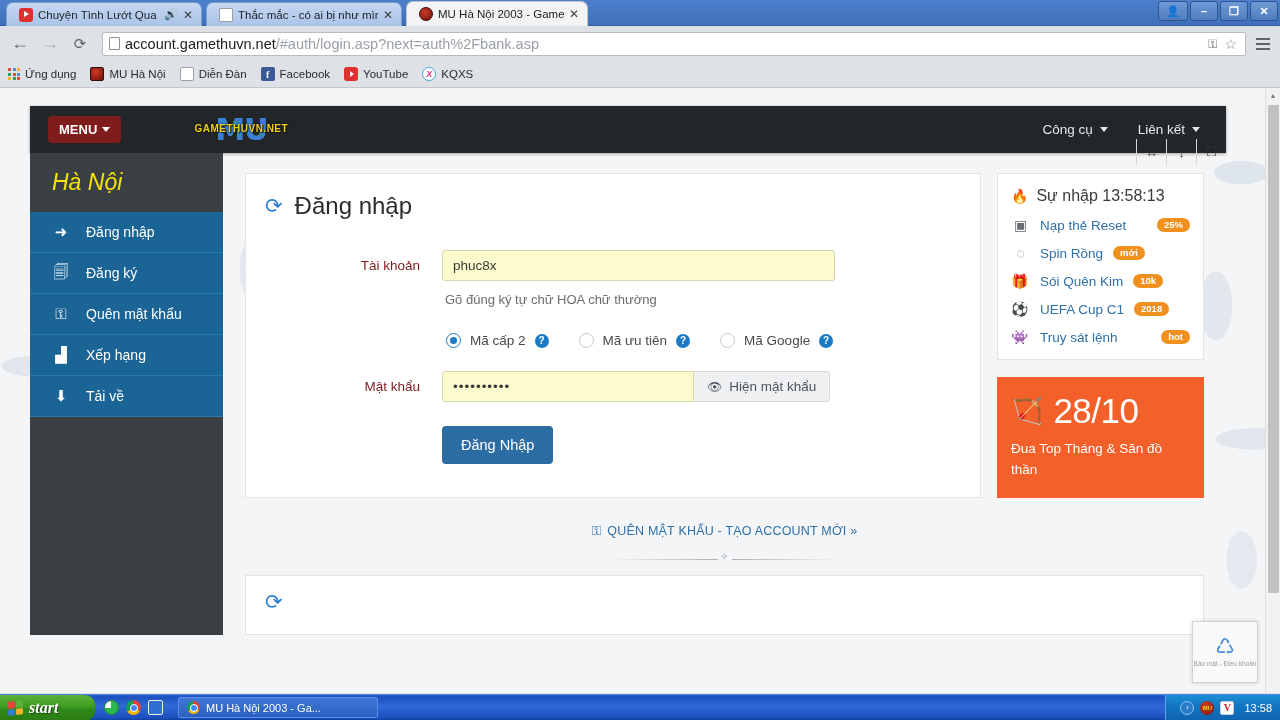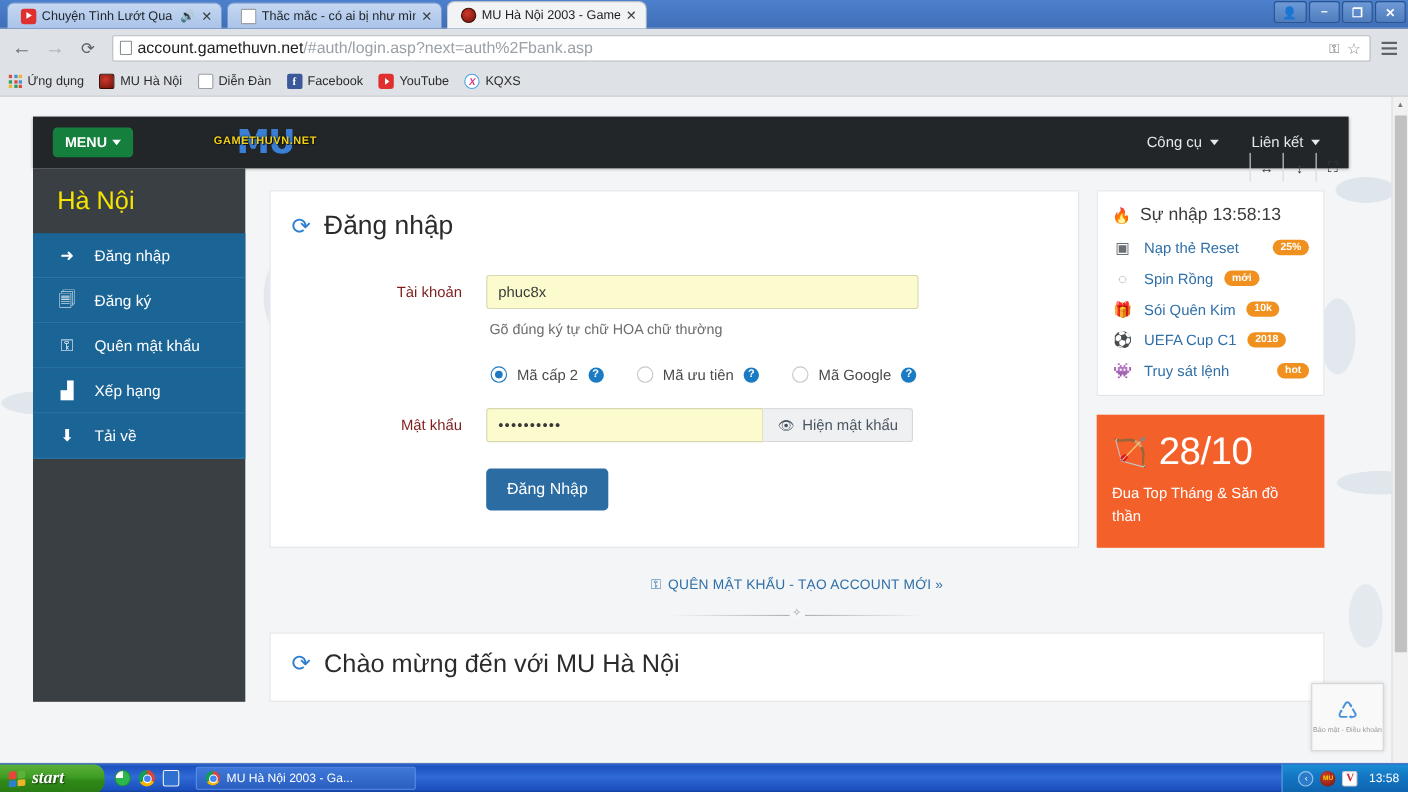"MENU" .menu-pill { background: #15803d -> #7f1d1d }
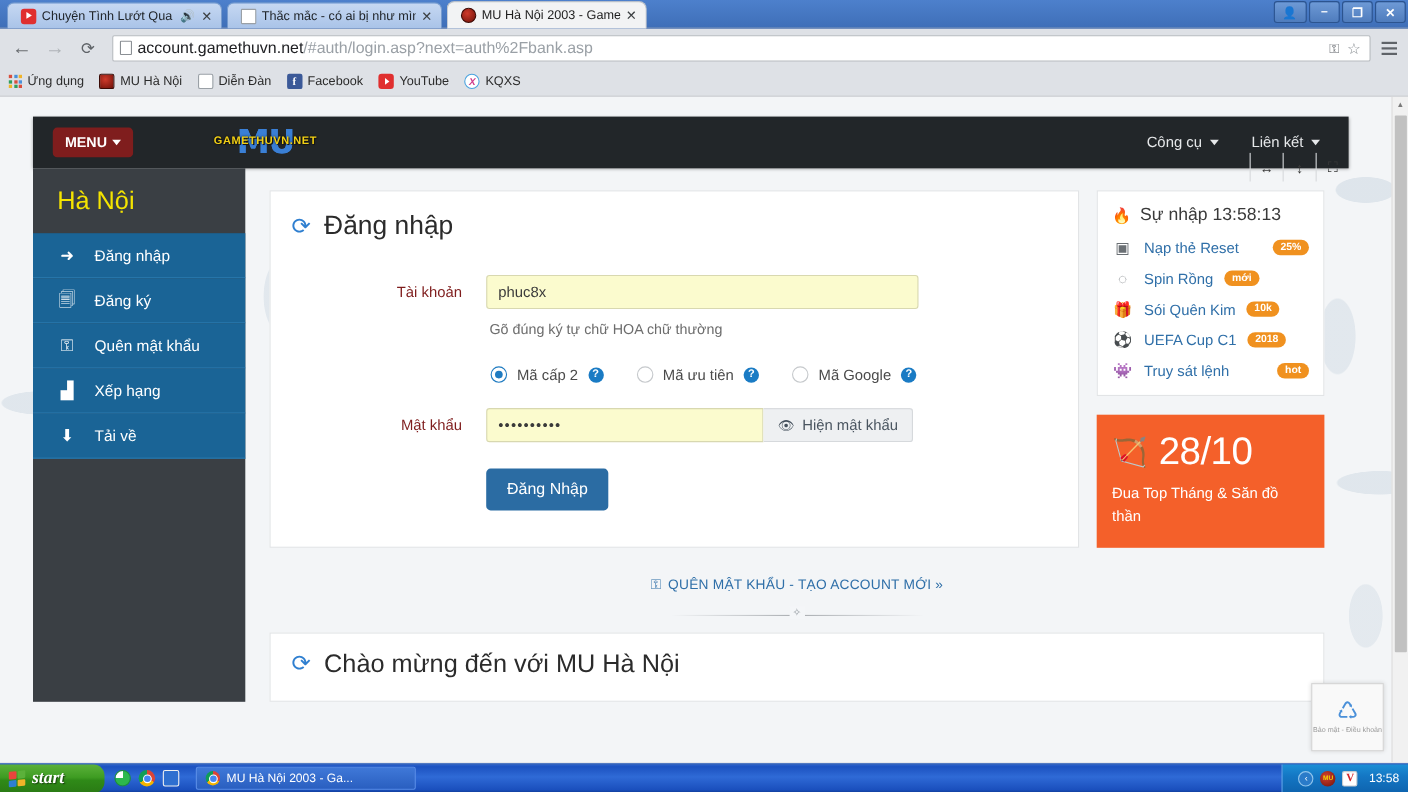"Hà Nội" .brand { font-style: none -> italic }
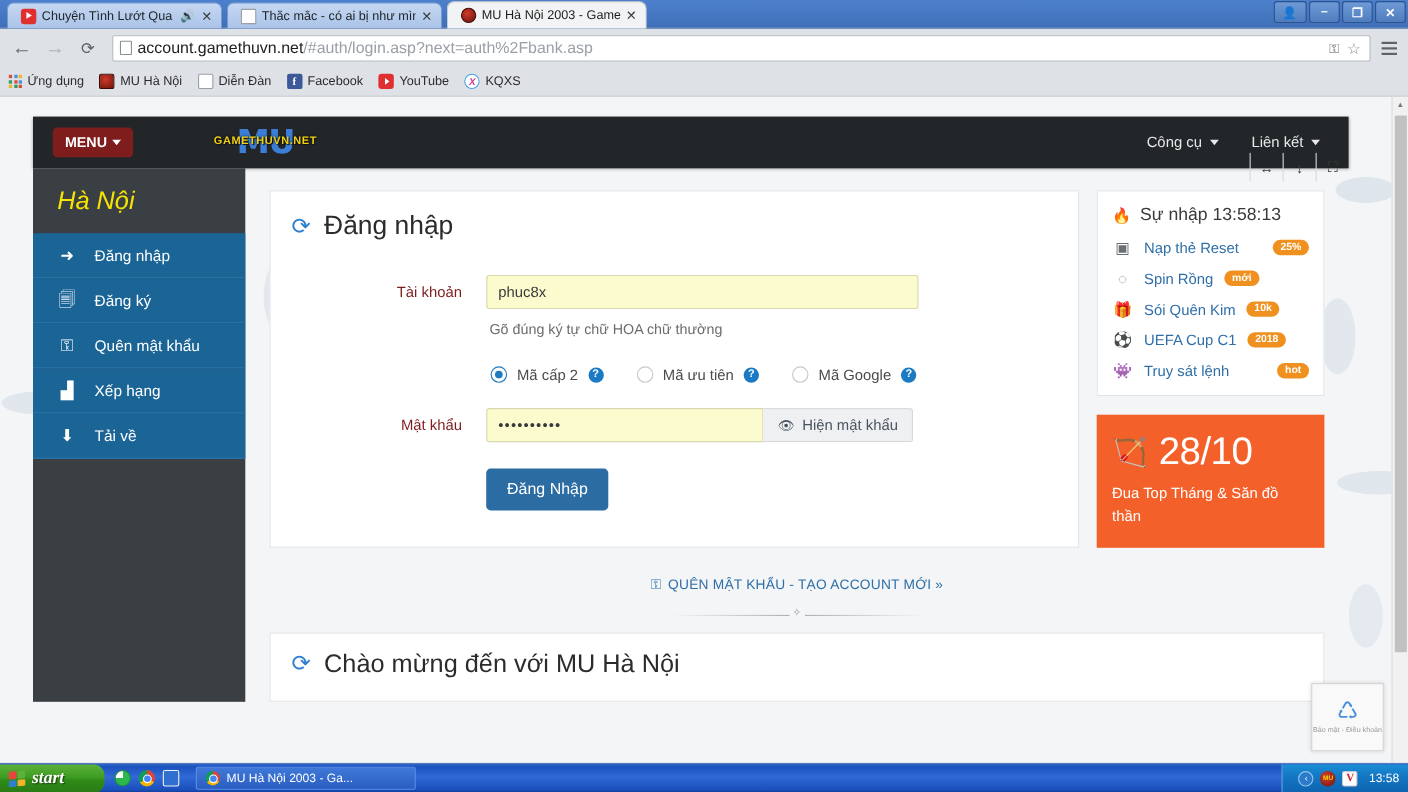"Chào mừng đến với MU" span { html: <span>Chào mừng đến với MU Hà Nội</span> -> none }
